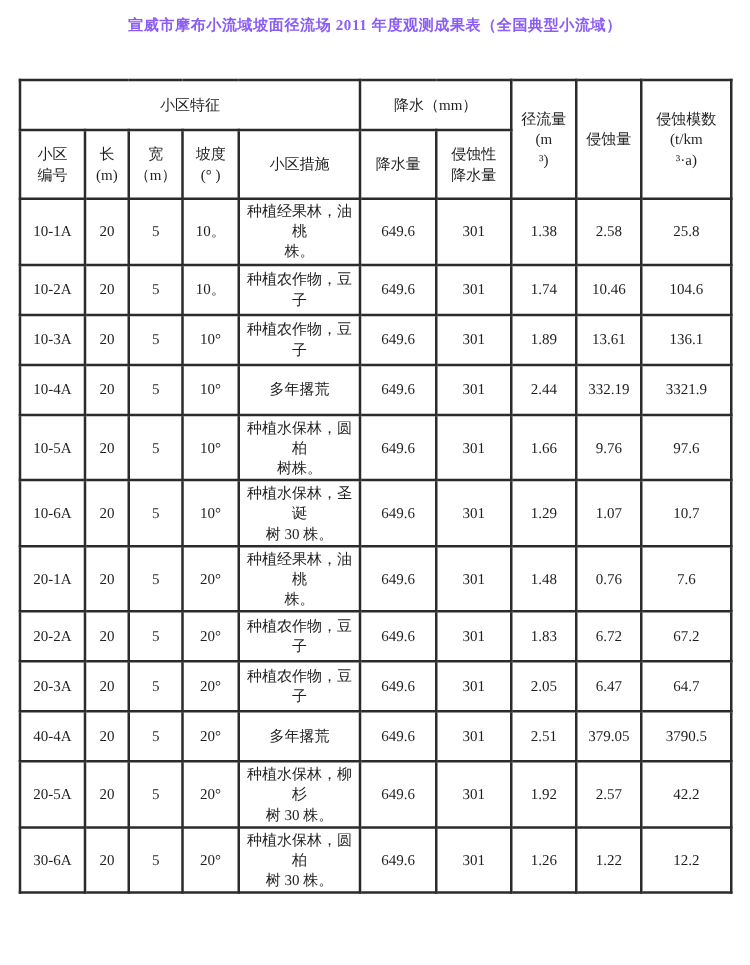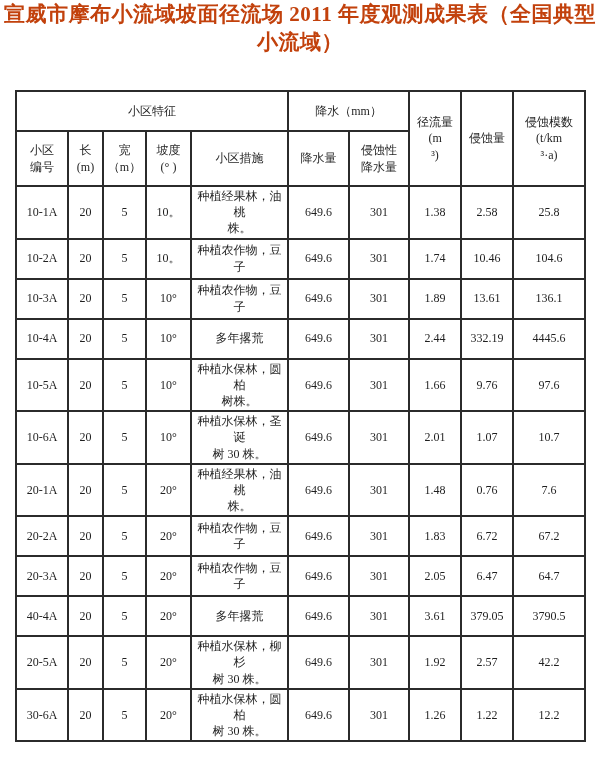"宣威市摩布小流域坡面径流场 2011 年度观测成果表（全国典型小流域）" .title { color: #c2410c -> #8b5cf6; font-size: 21px -> 12px; margin-top: 0 -> 12px }
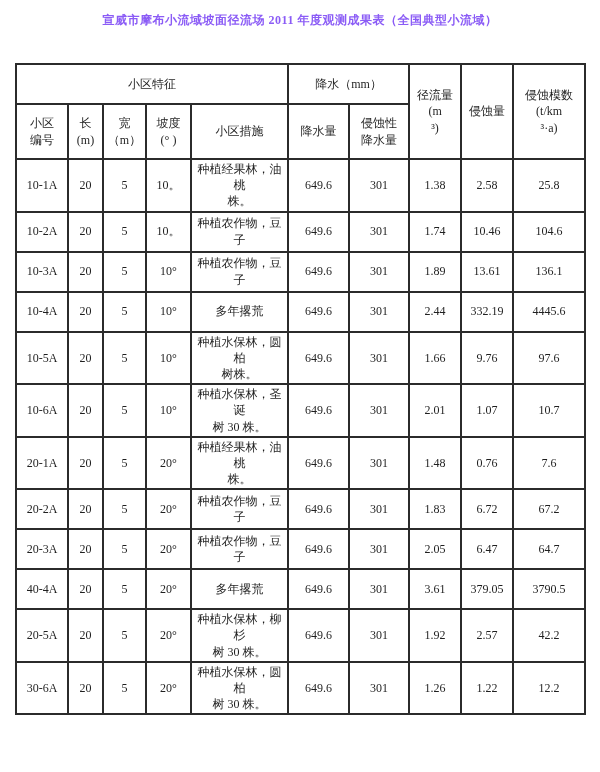"4445.6" td { text: 4445.6 -> 3321.9 }
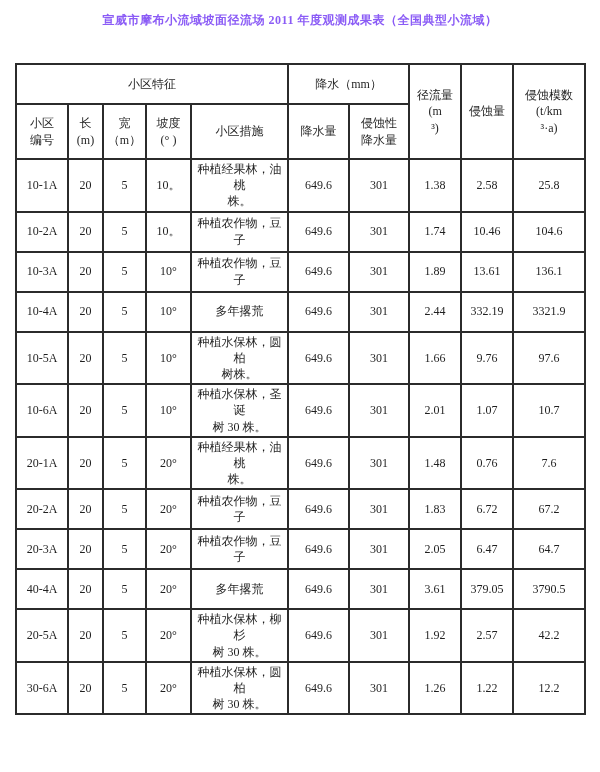"2.01" td { text: 2.01 -> 1.29 }
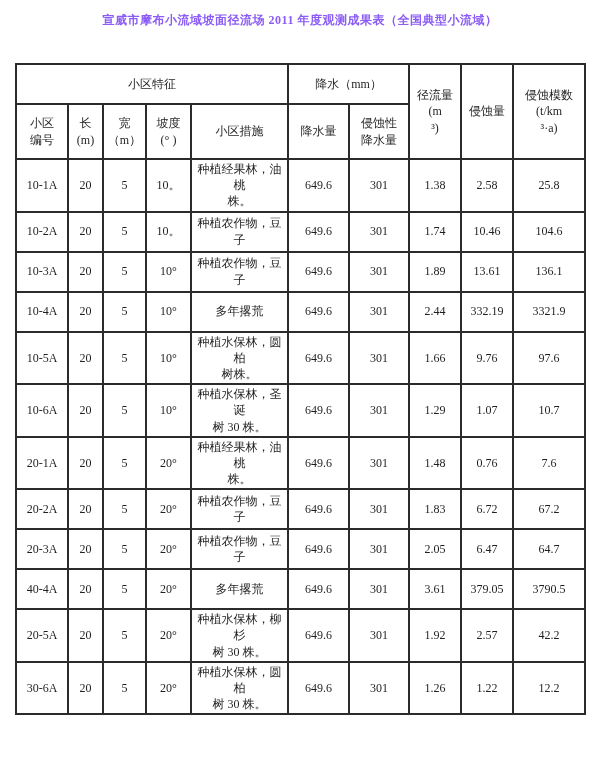"3.61" td { text: 3.61 -> 2.51 }
